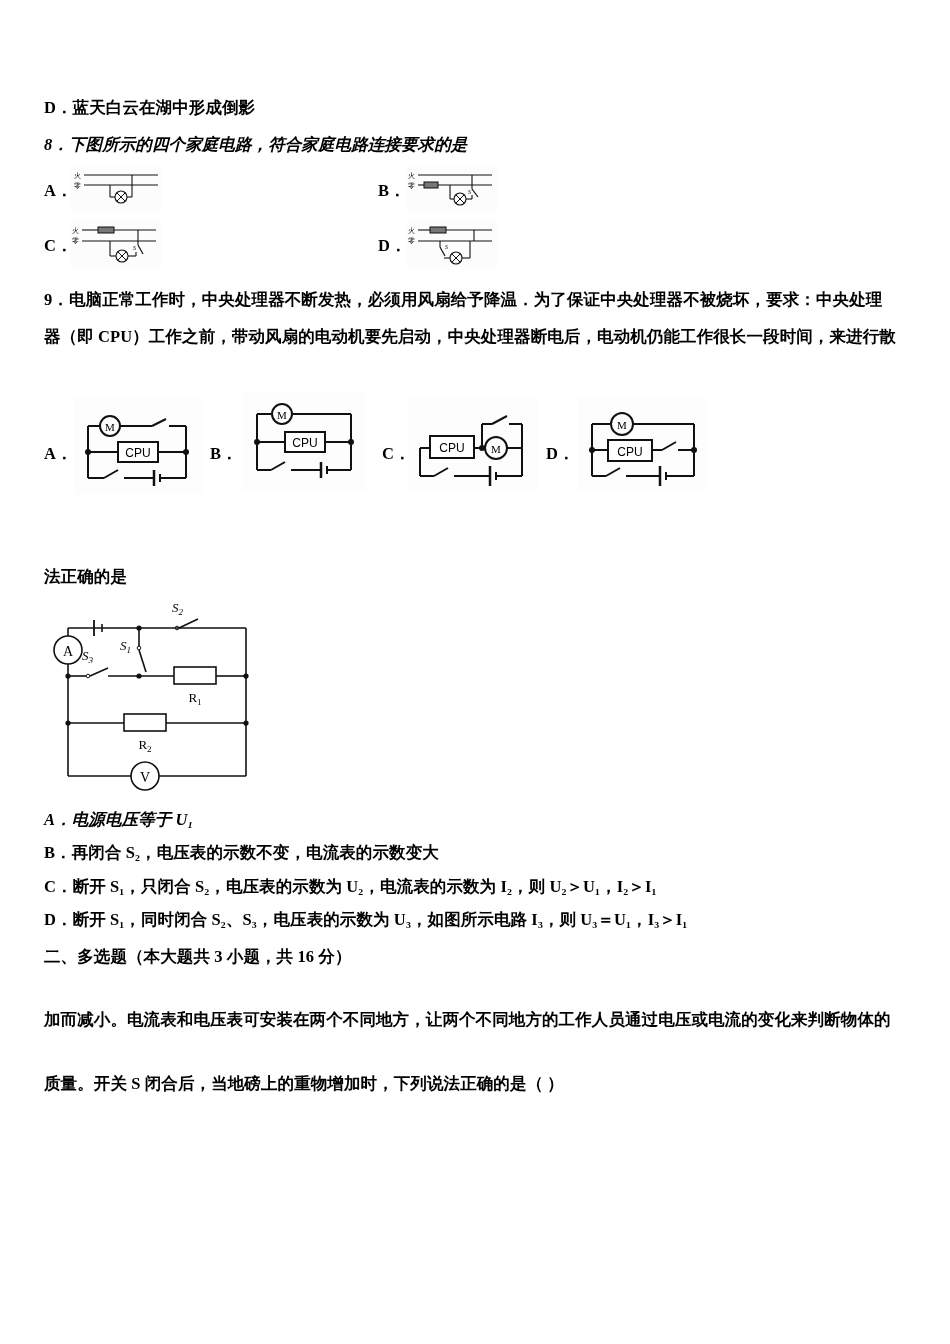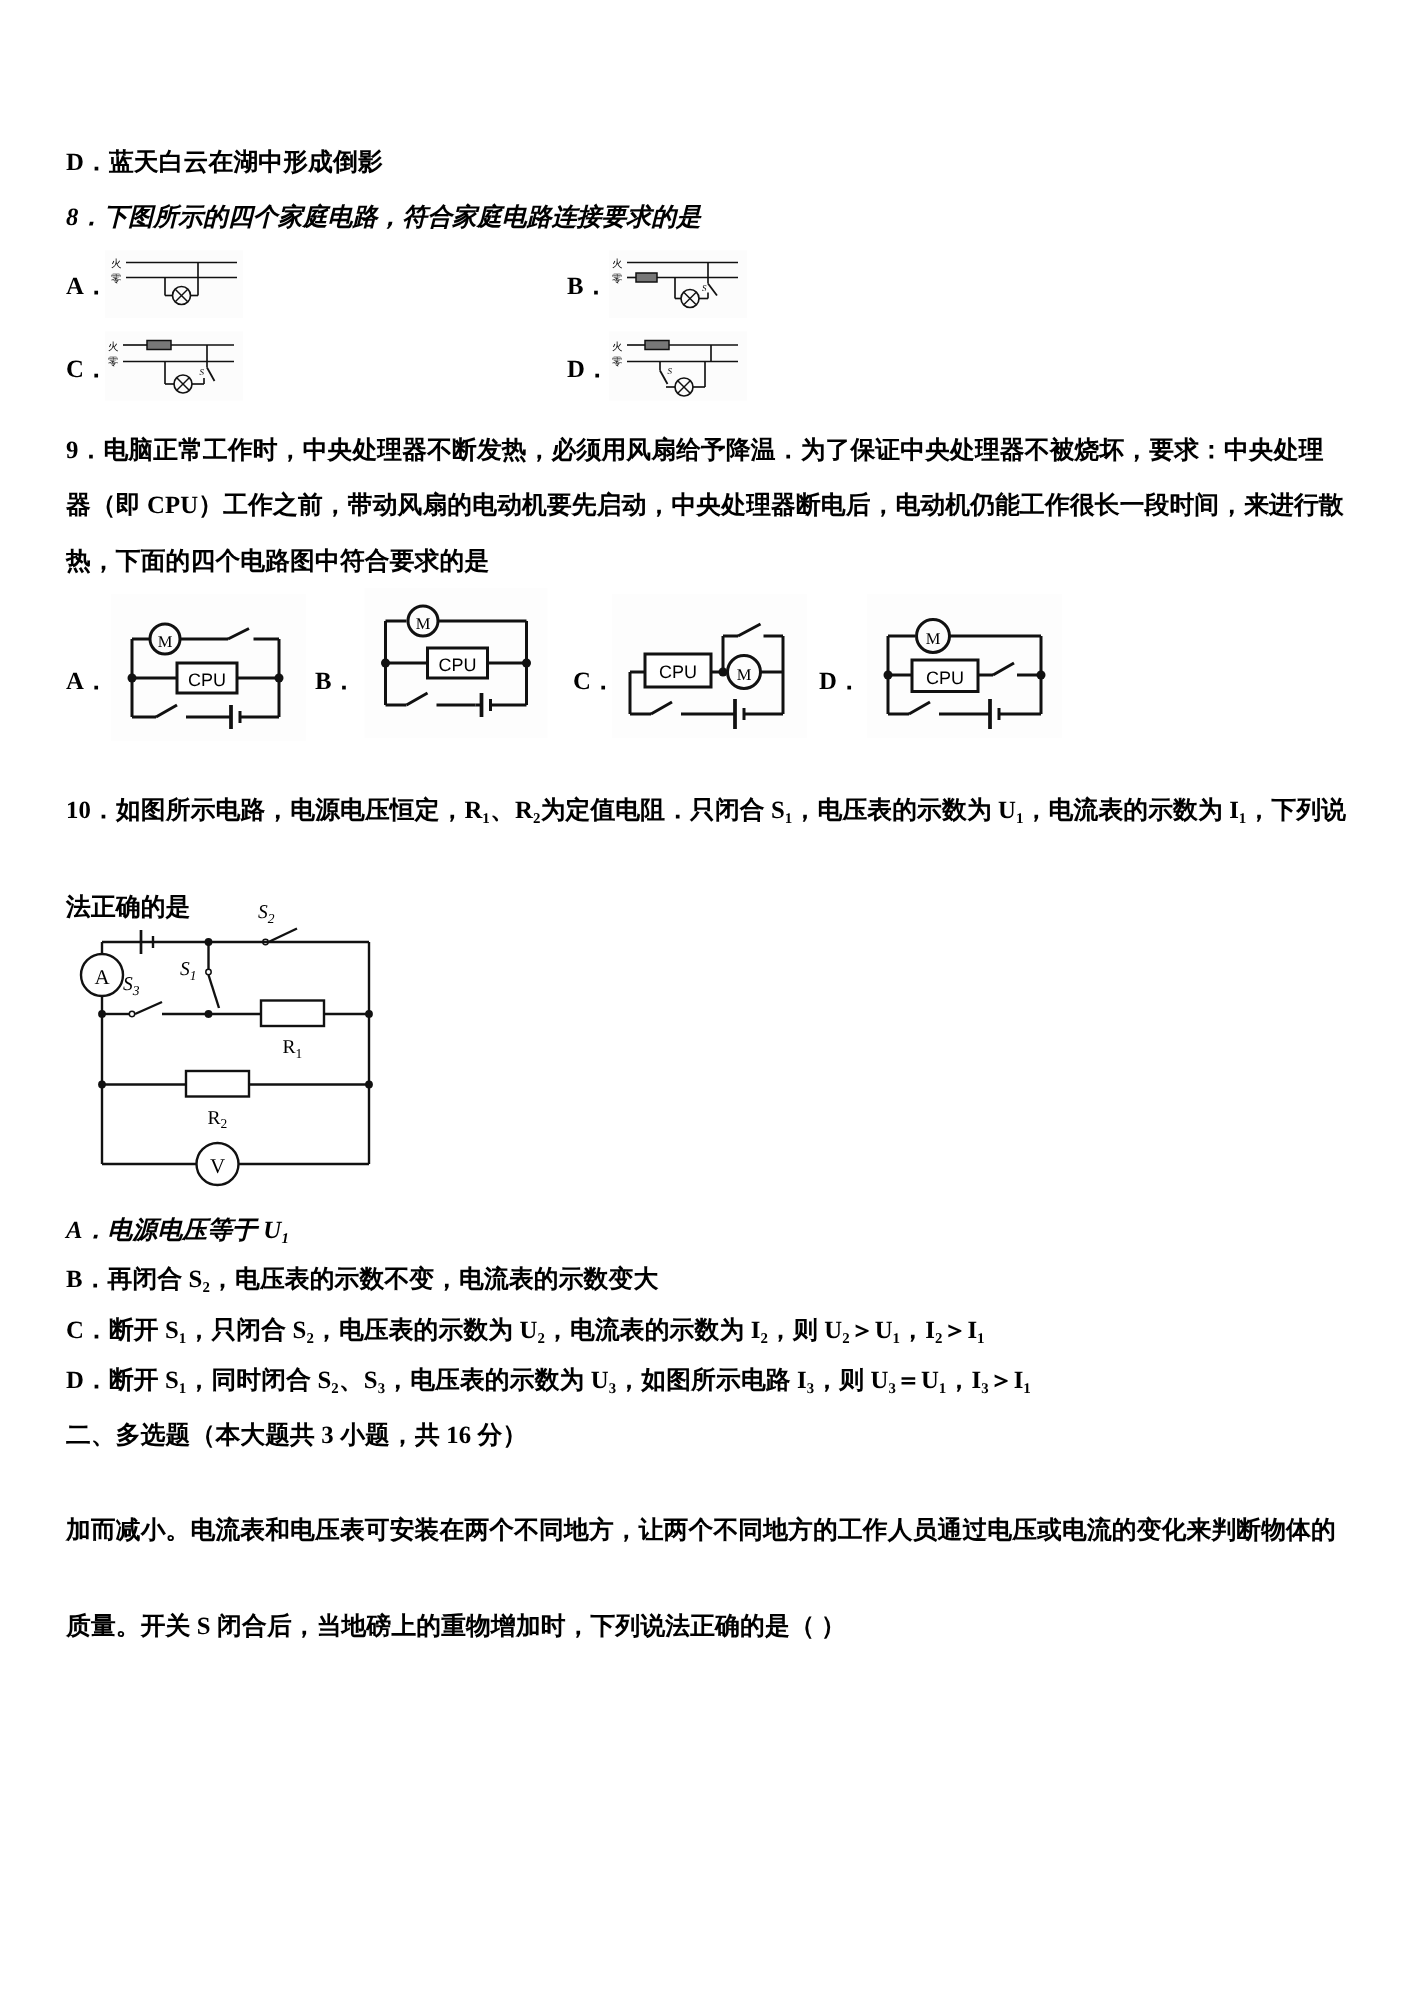"热，下面的四个电路图中符合要求的是" div.txt { html: <div>热，下面的四个电路图中符合要求的是</div> -> none }
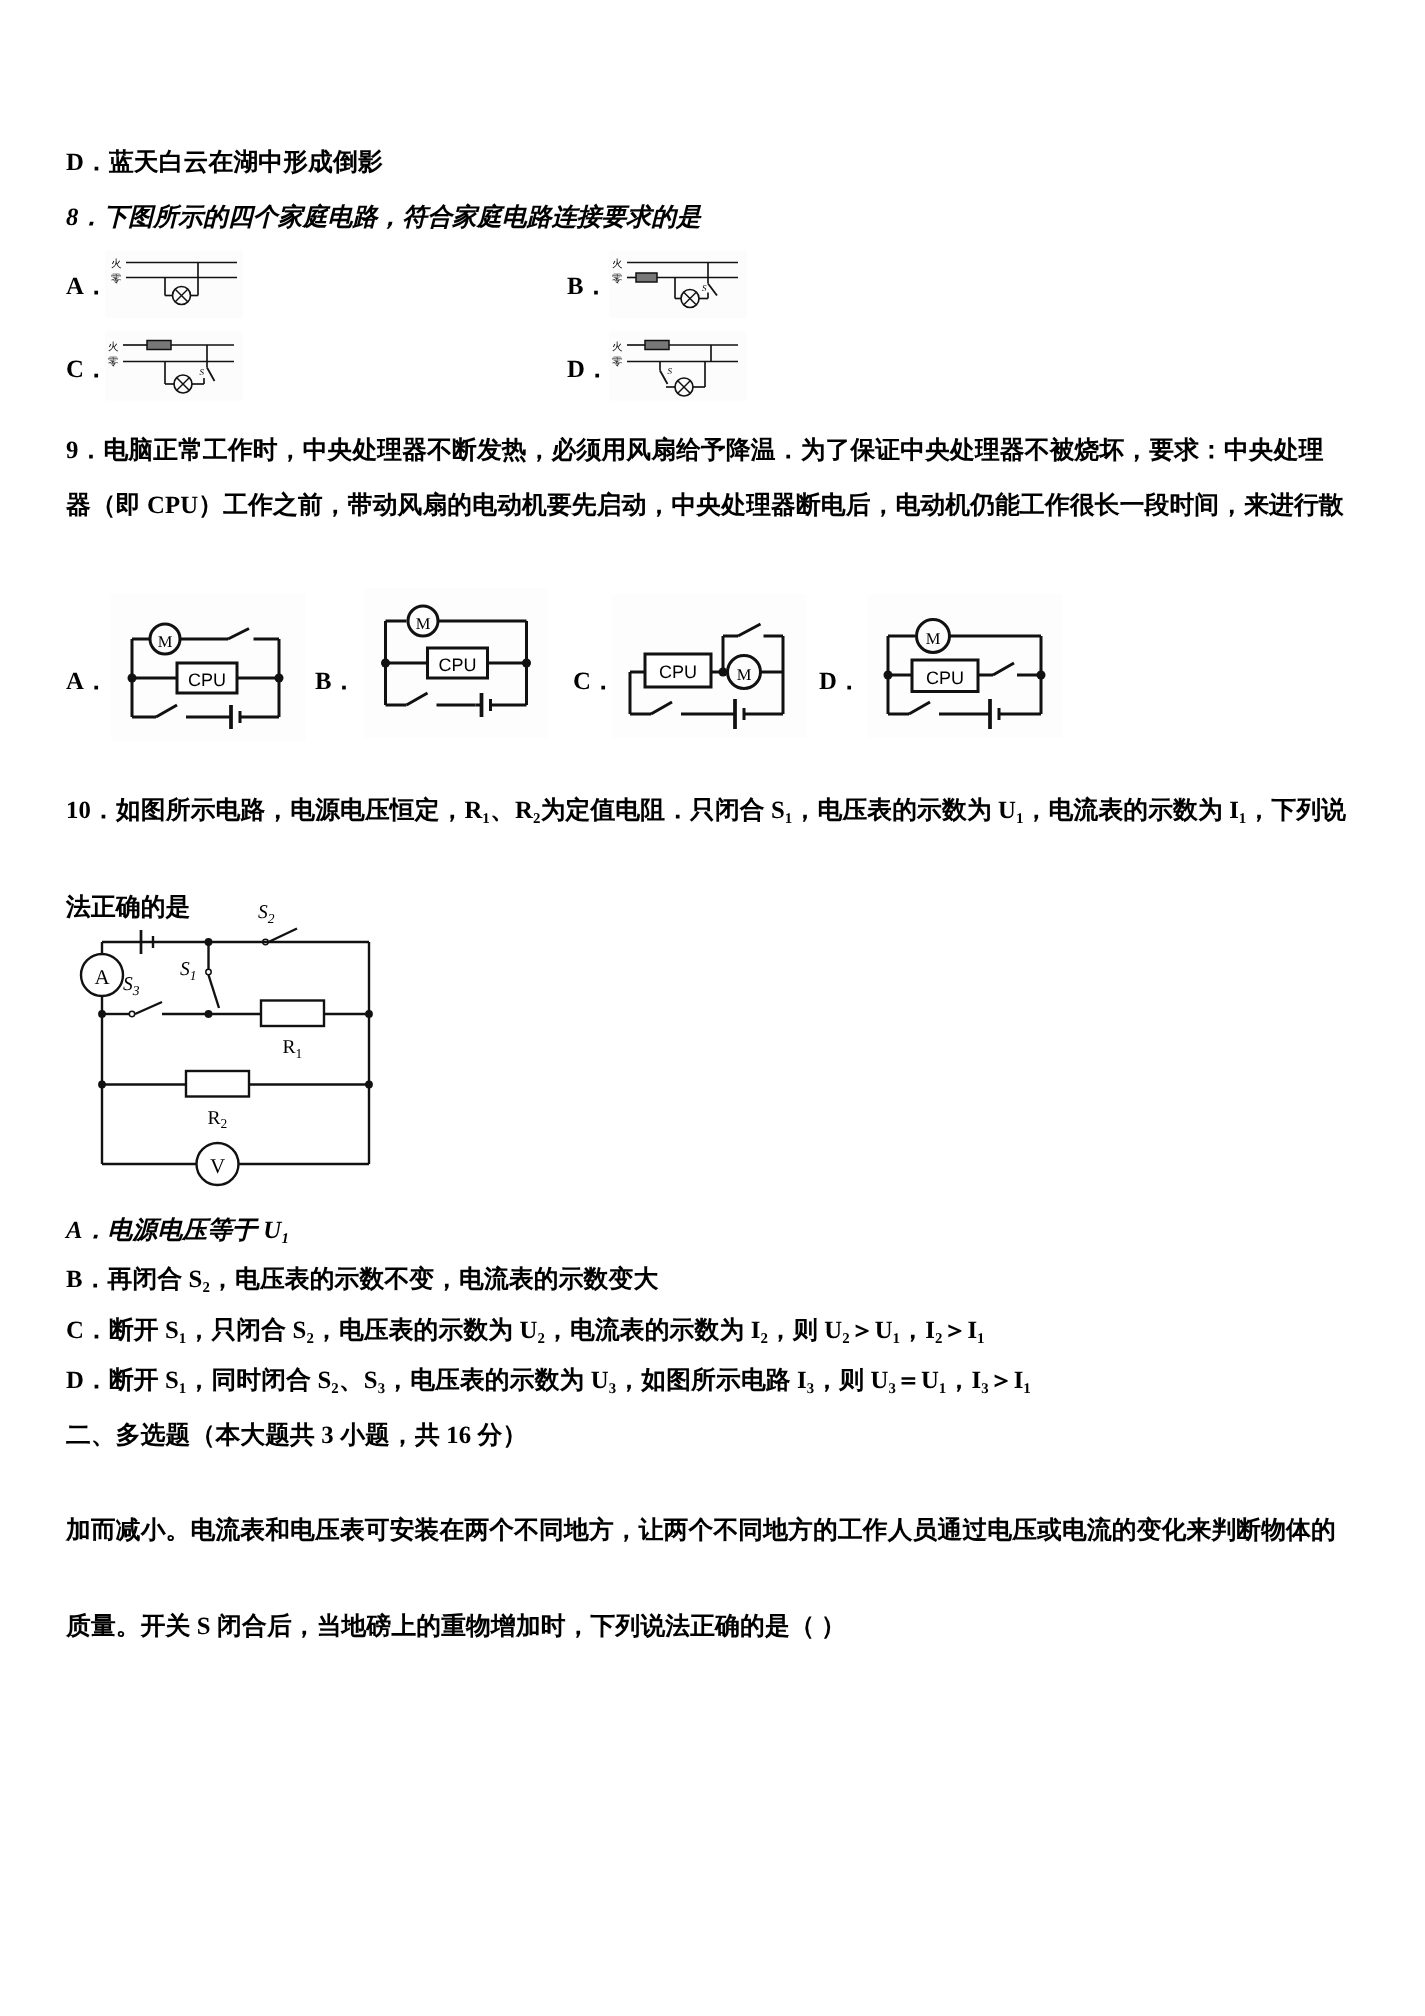"10．如图所示电路，电源电压恒定，R₁、R₂为定值电阻．只闭合" div.txt { html: <div><span>10．</span><span>如图所示电路，电源电压恒定，R₁、R₂为定值电阻．只闭合 S₁，电压表的示数为 U₁，电流表的示数为 I₁，下列说</span></div> -> none }
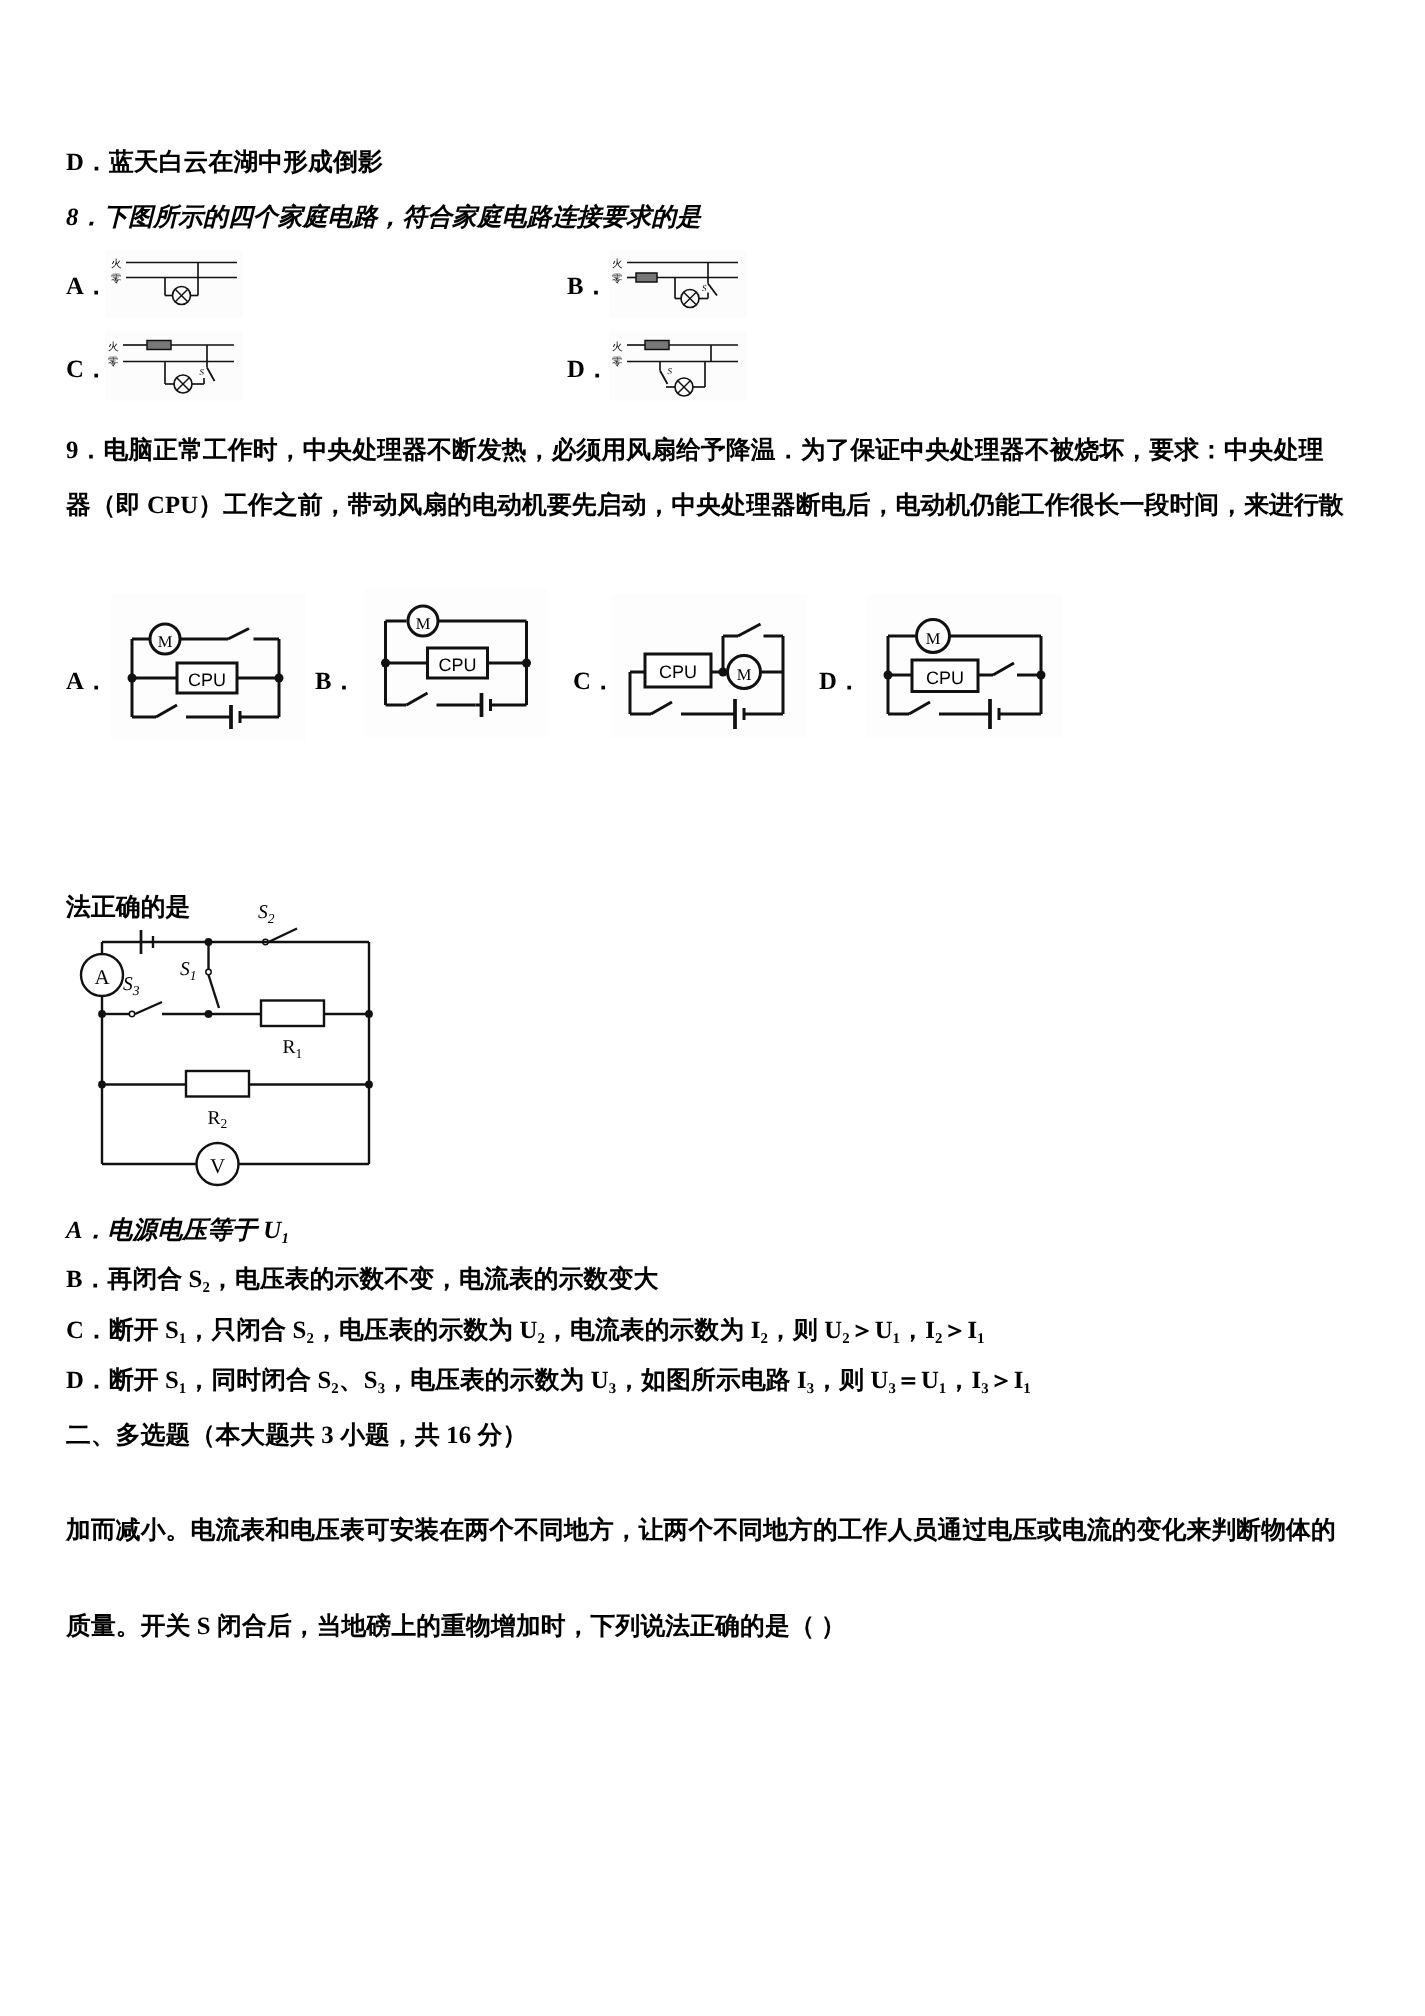"法正确的是" div.txt { margin-top: 28px -> none }
